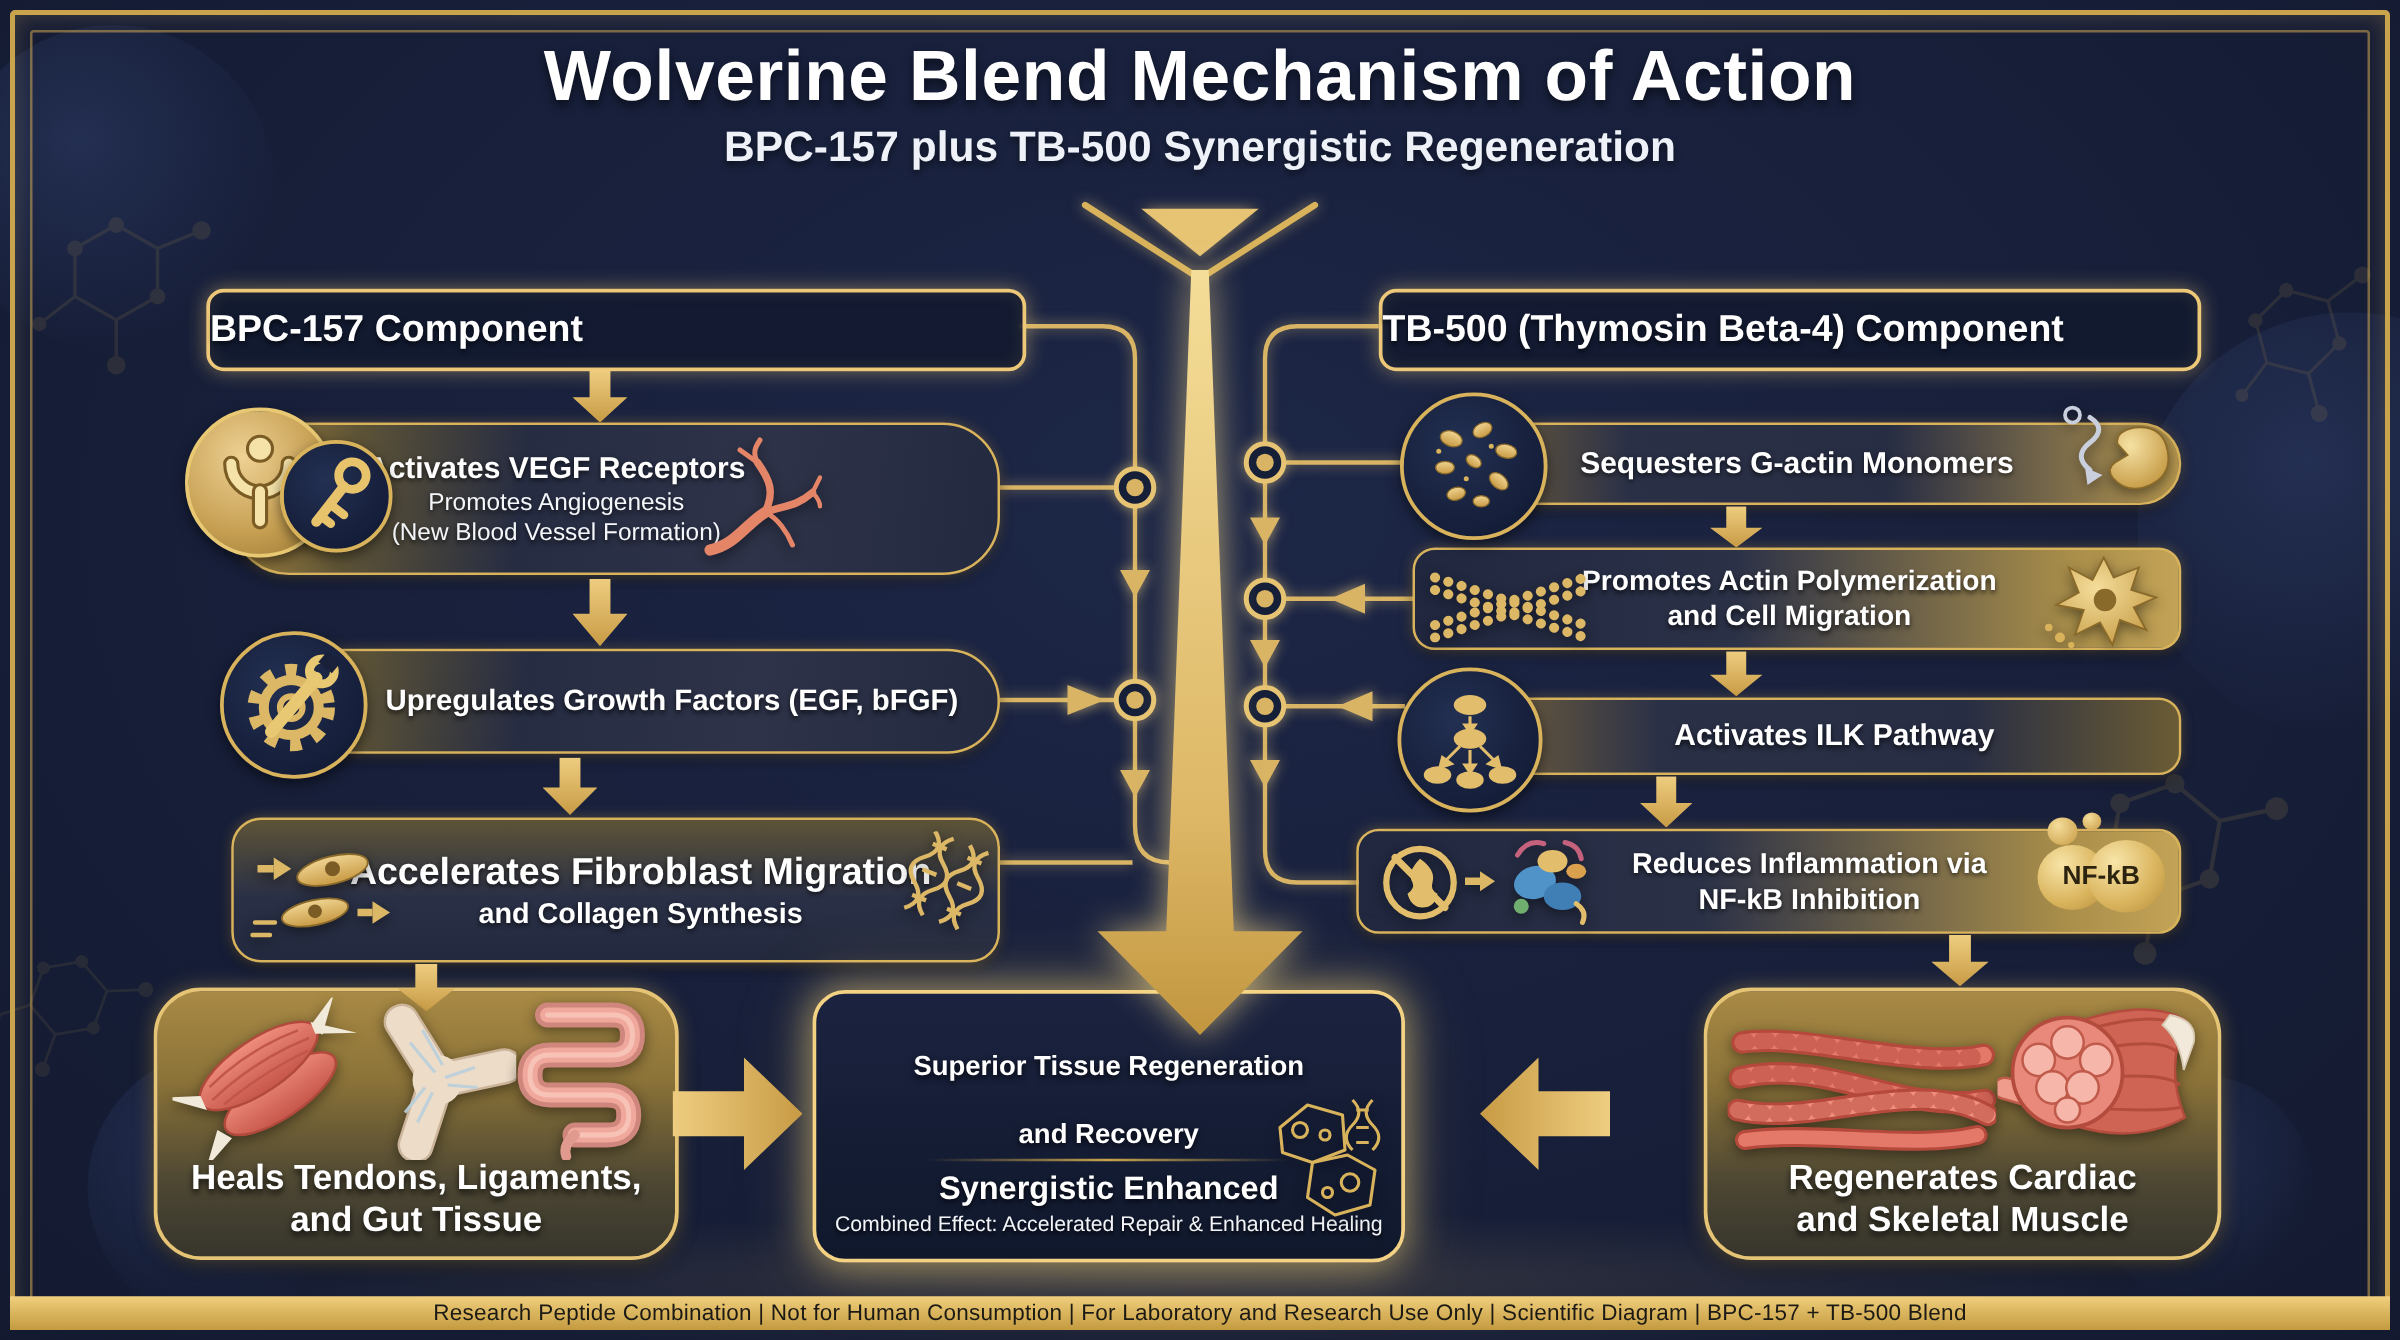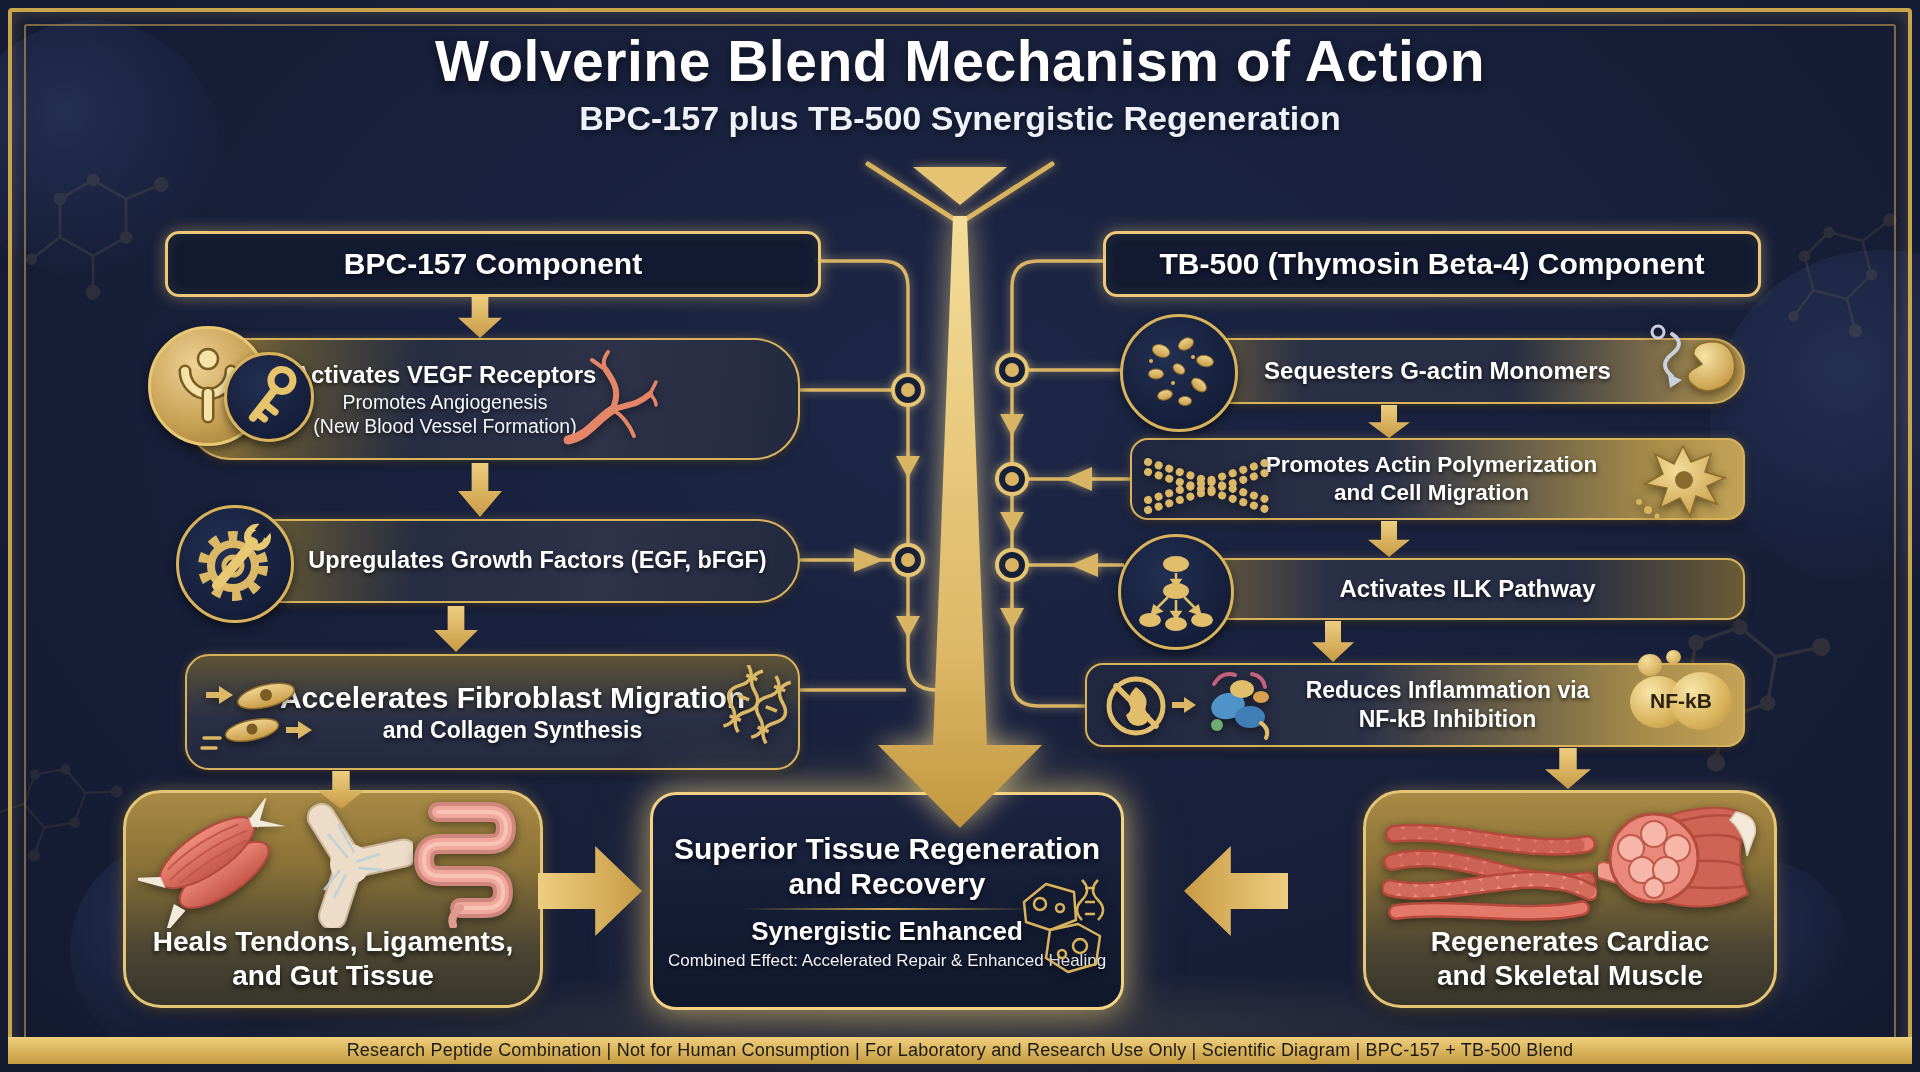"BPC-157 Component" .hdr { justify-content: center -> none }
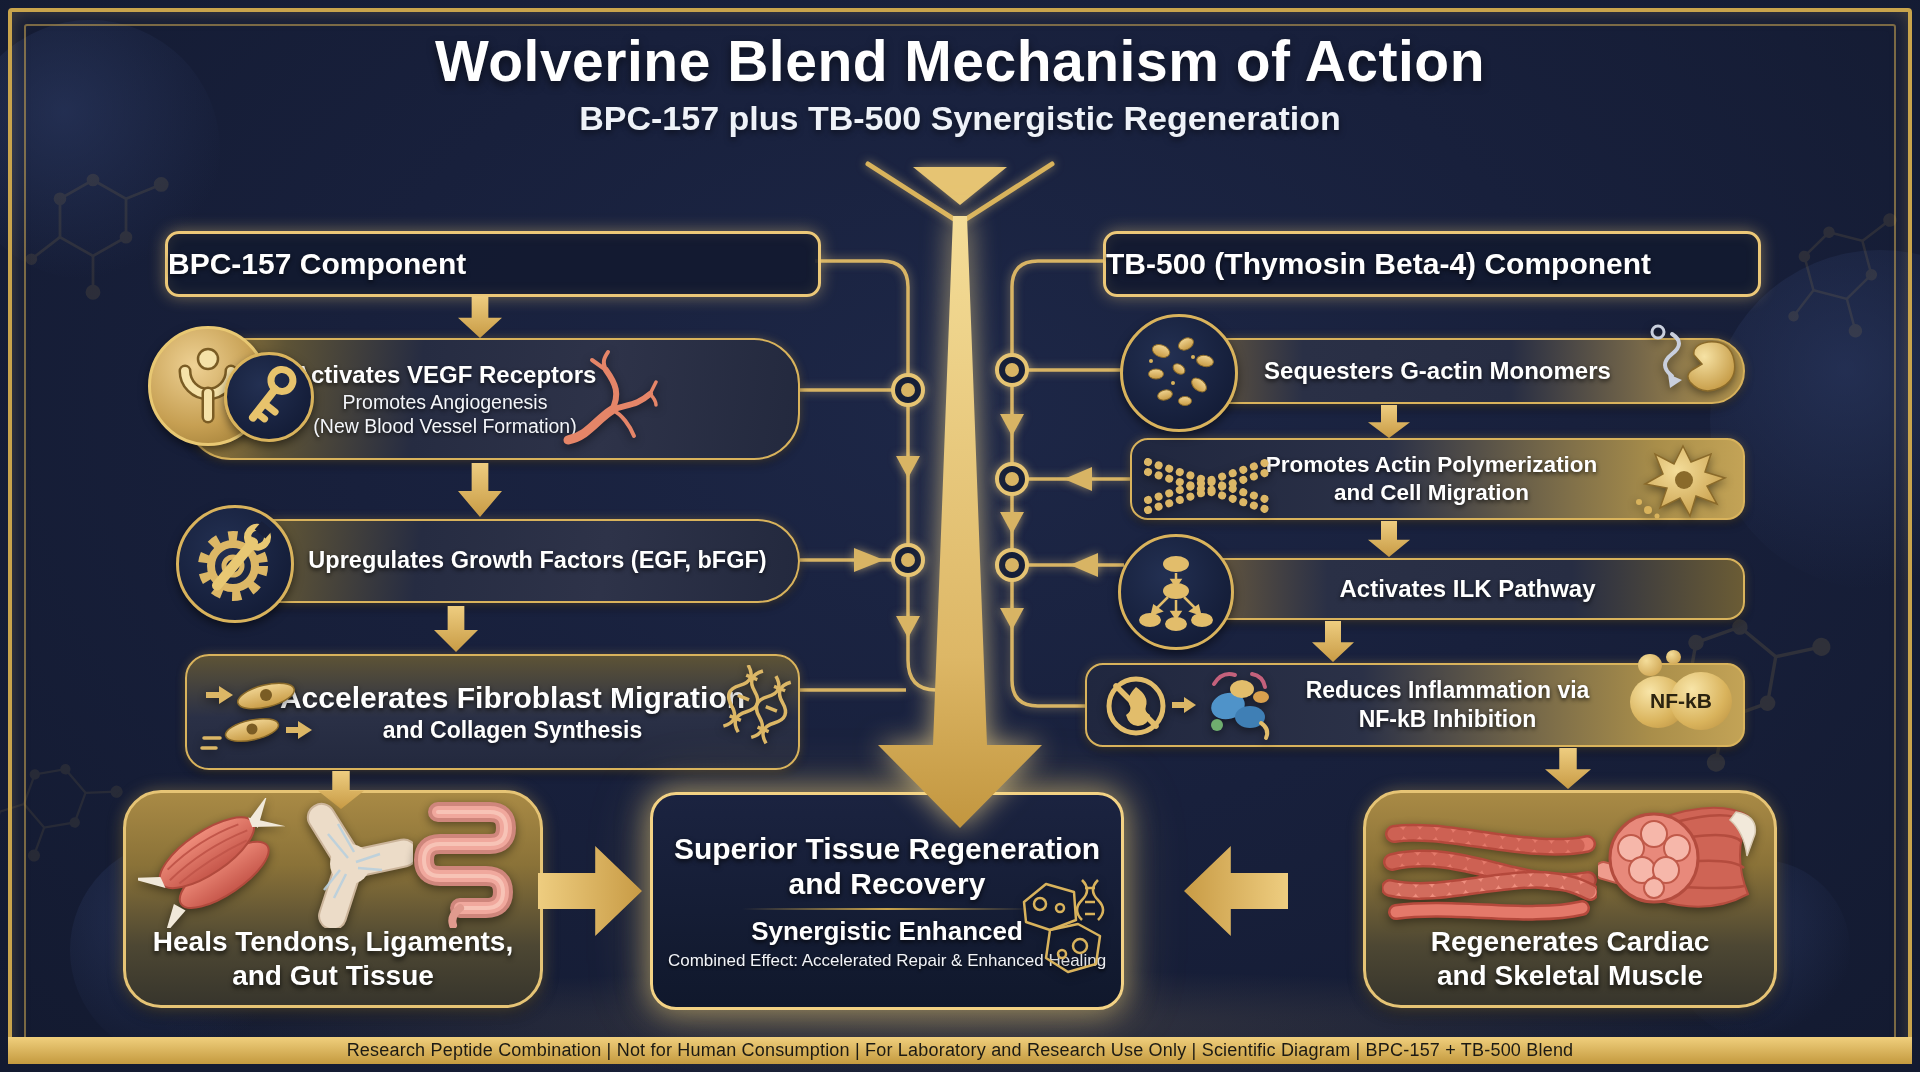"Superior Tissue Regeneration" .centerbox .c1 { font-size: 30px -> 22px; margin-top: none -> 28px }
